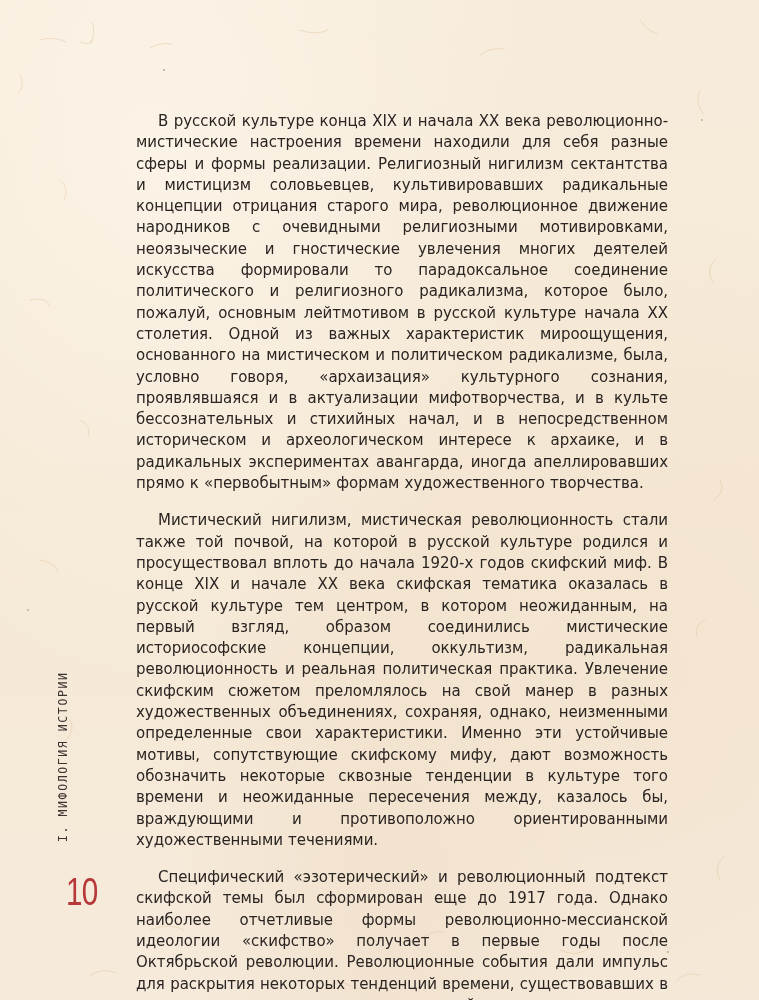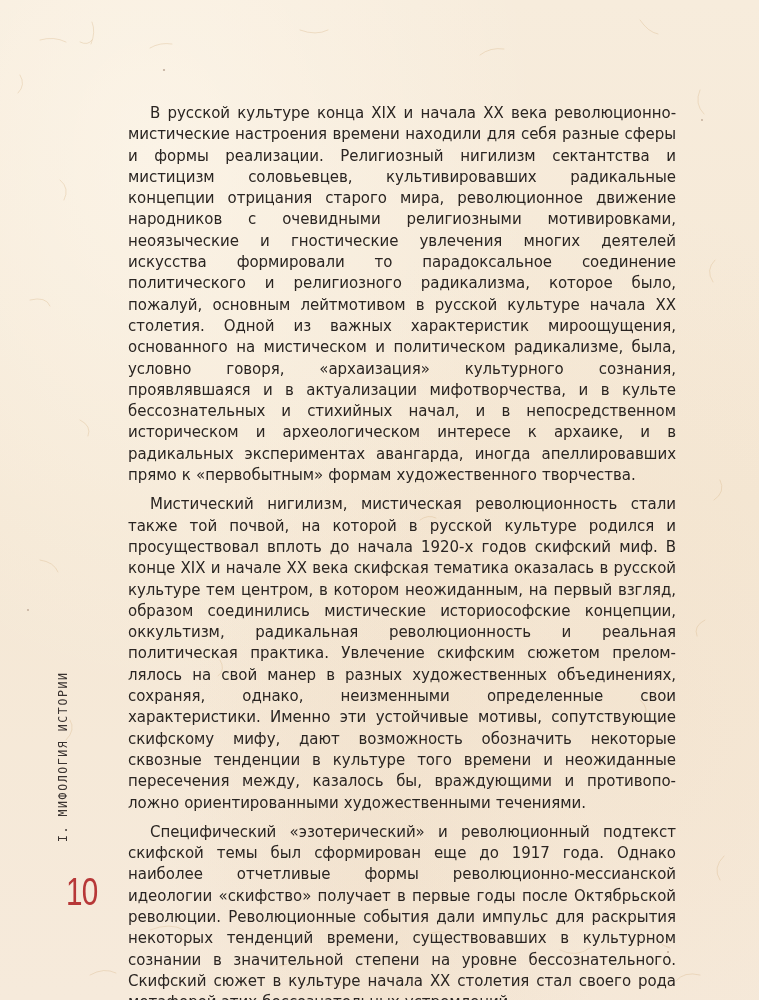"В русской культуре конца XIX" .text-block p { margin: 8px -> 16px }
